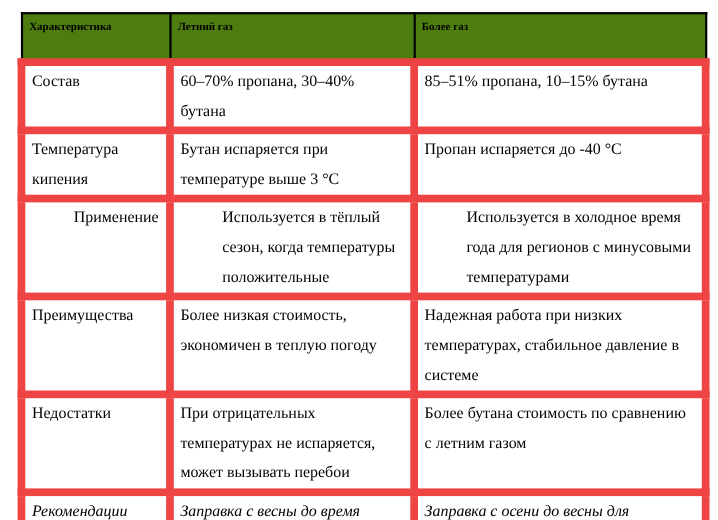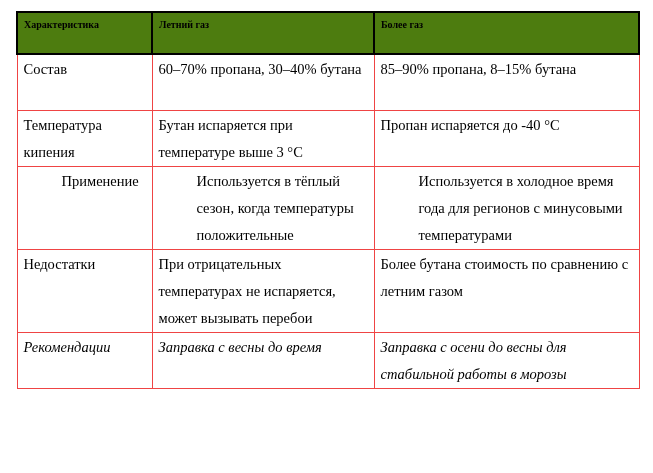"Состав" table.cmp th, table.cmp td { border: 1px solid #ef4444 -> 7px solid #ef4444 }
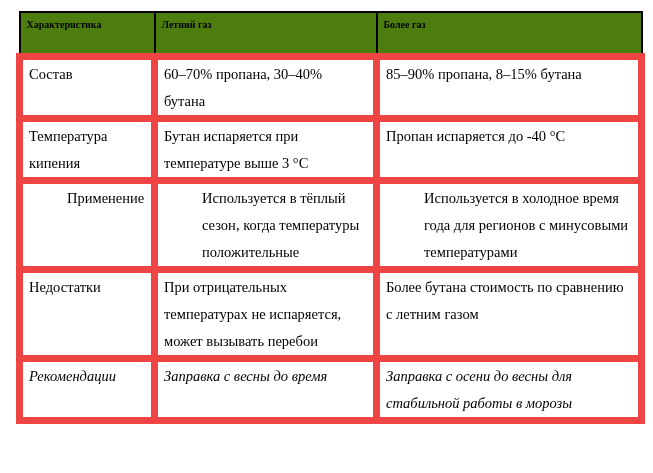"85–90% пропана, 8–15% бутана" td.pad-extra { text: 90% пропана, 8 -> 51% пропана, 10 }
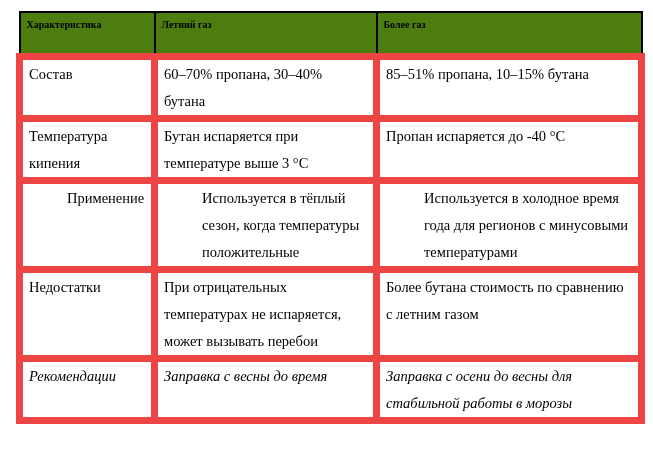"Преимущества" tr.r4 { html: none -> <tr> <td>Преимущества</td> <td>Более низкая стоимость, экономичен в теплую погоду</td> <td>Надежная работа при низких температурах, стабильное давление в системе</td> </tr> }
